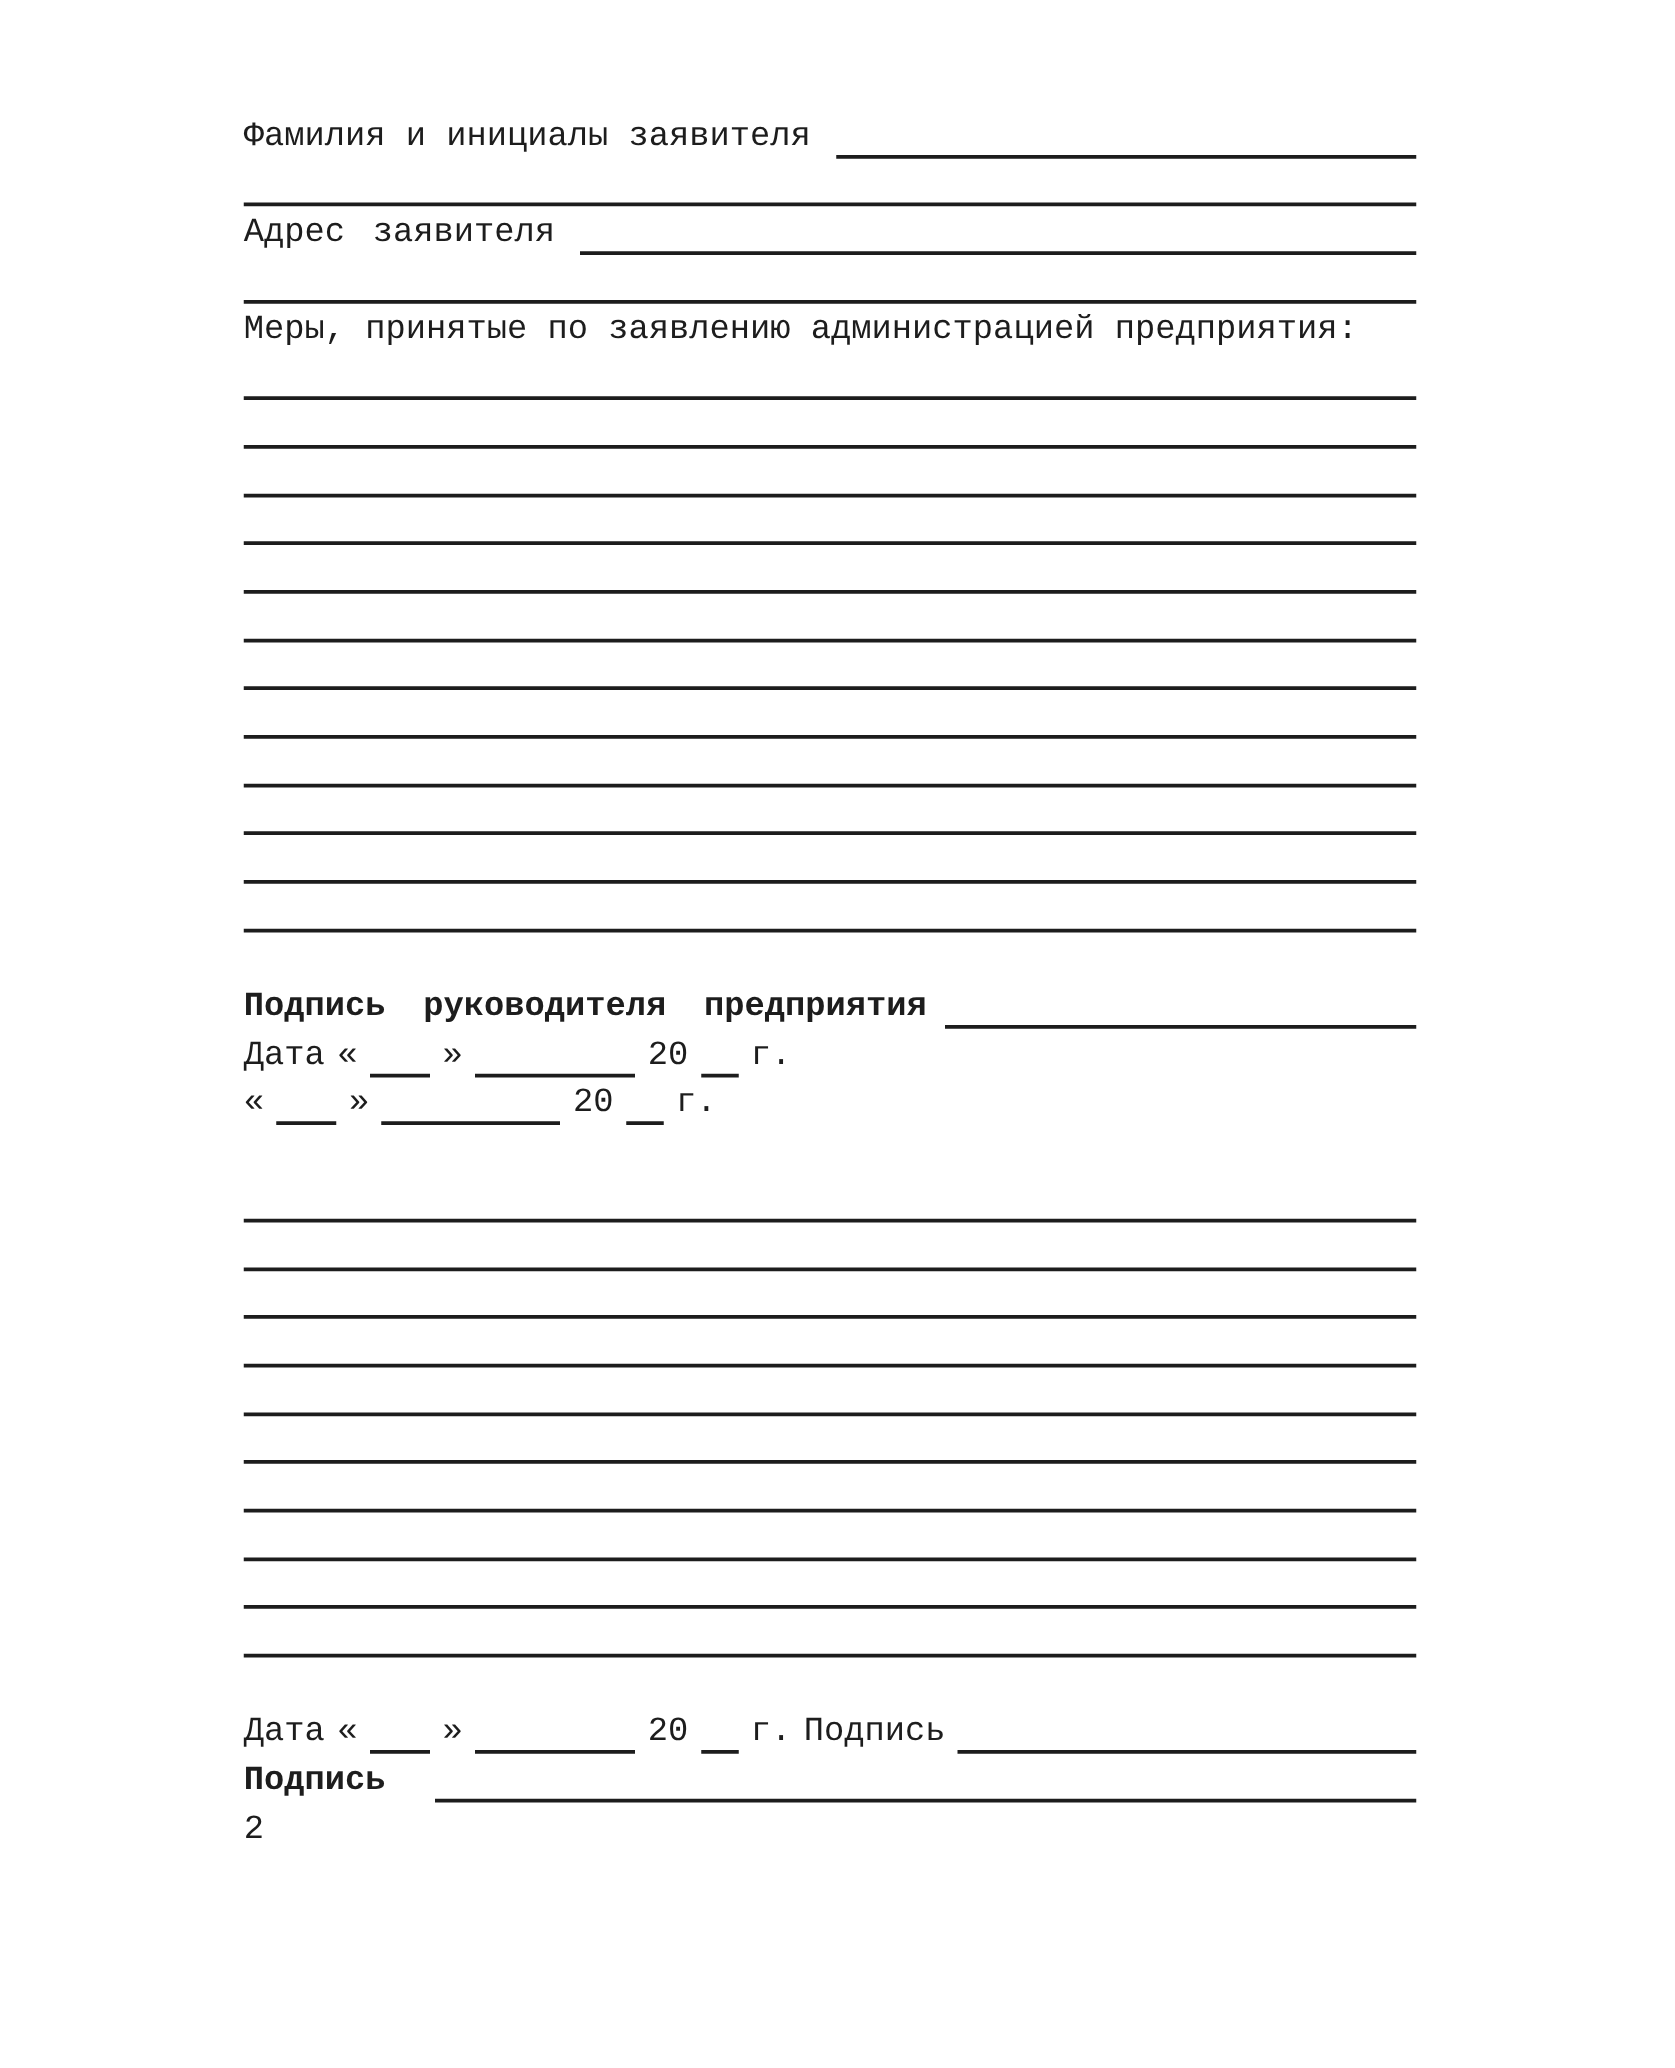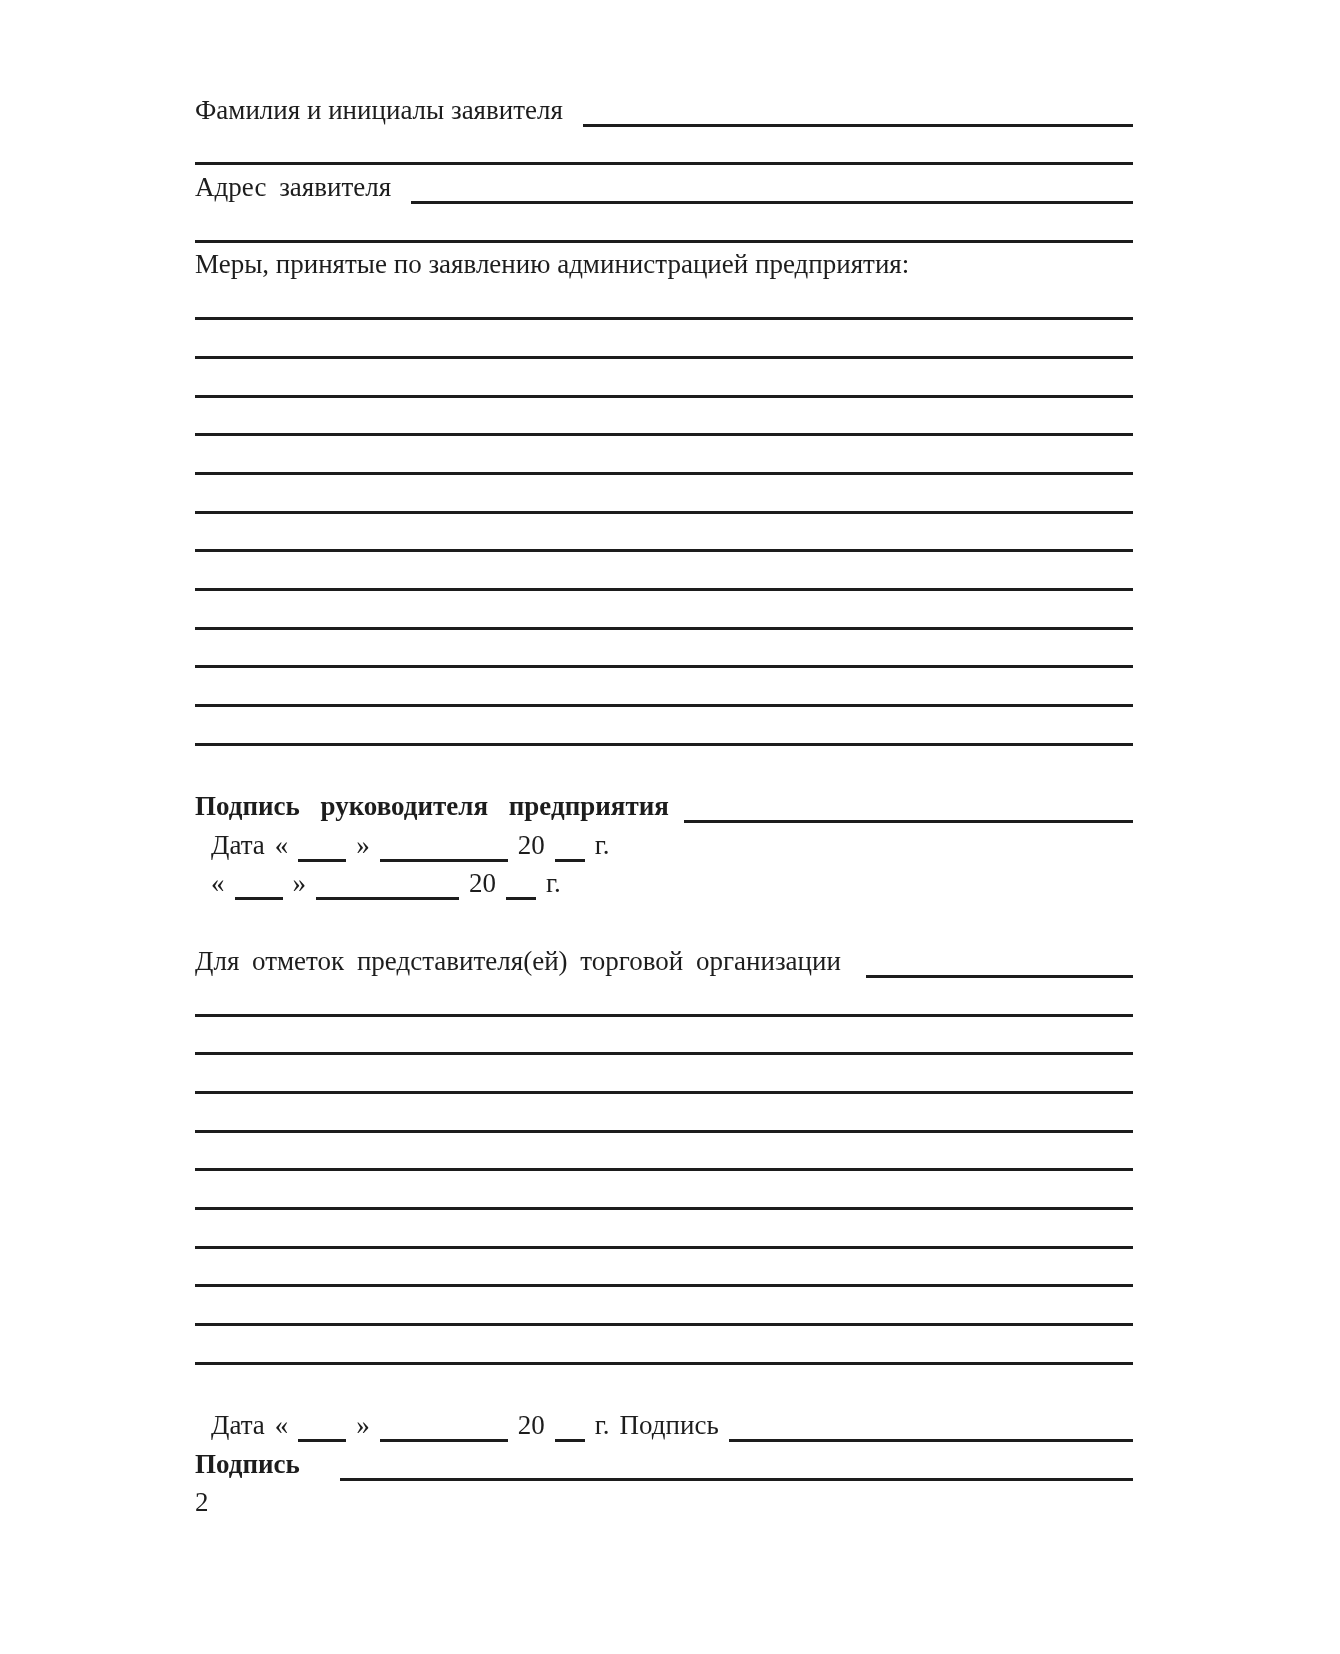"Фамилия и инициалы заявителя" .page { font-family: Liberation Serif, serif -> Liberation Mono, monospace }
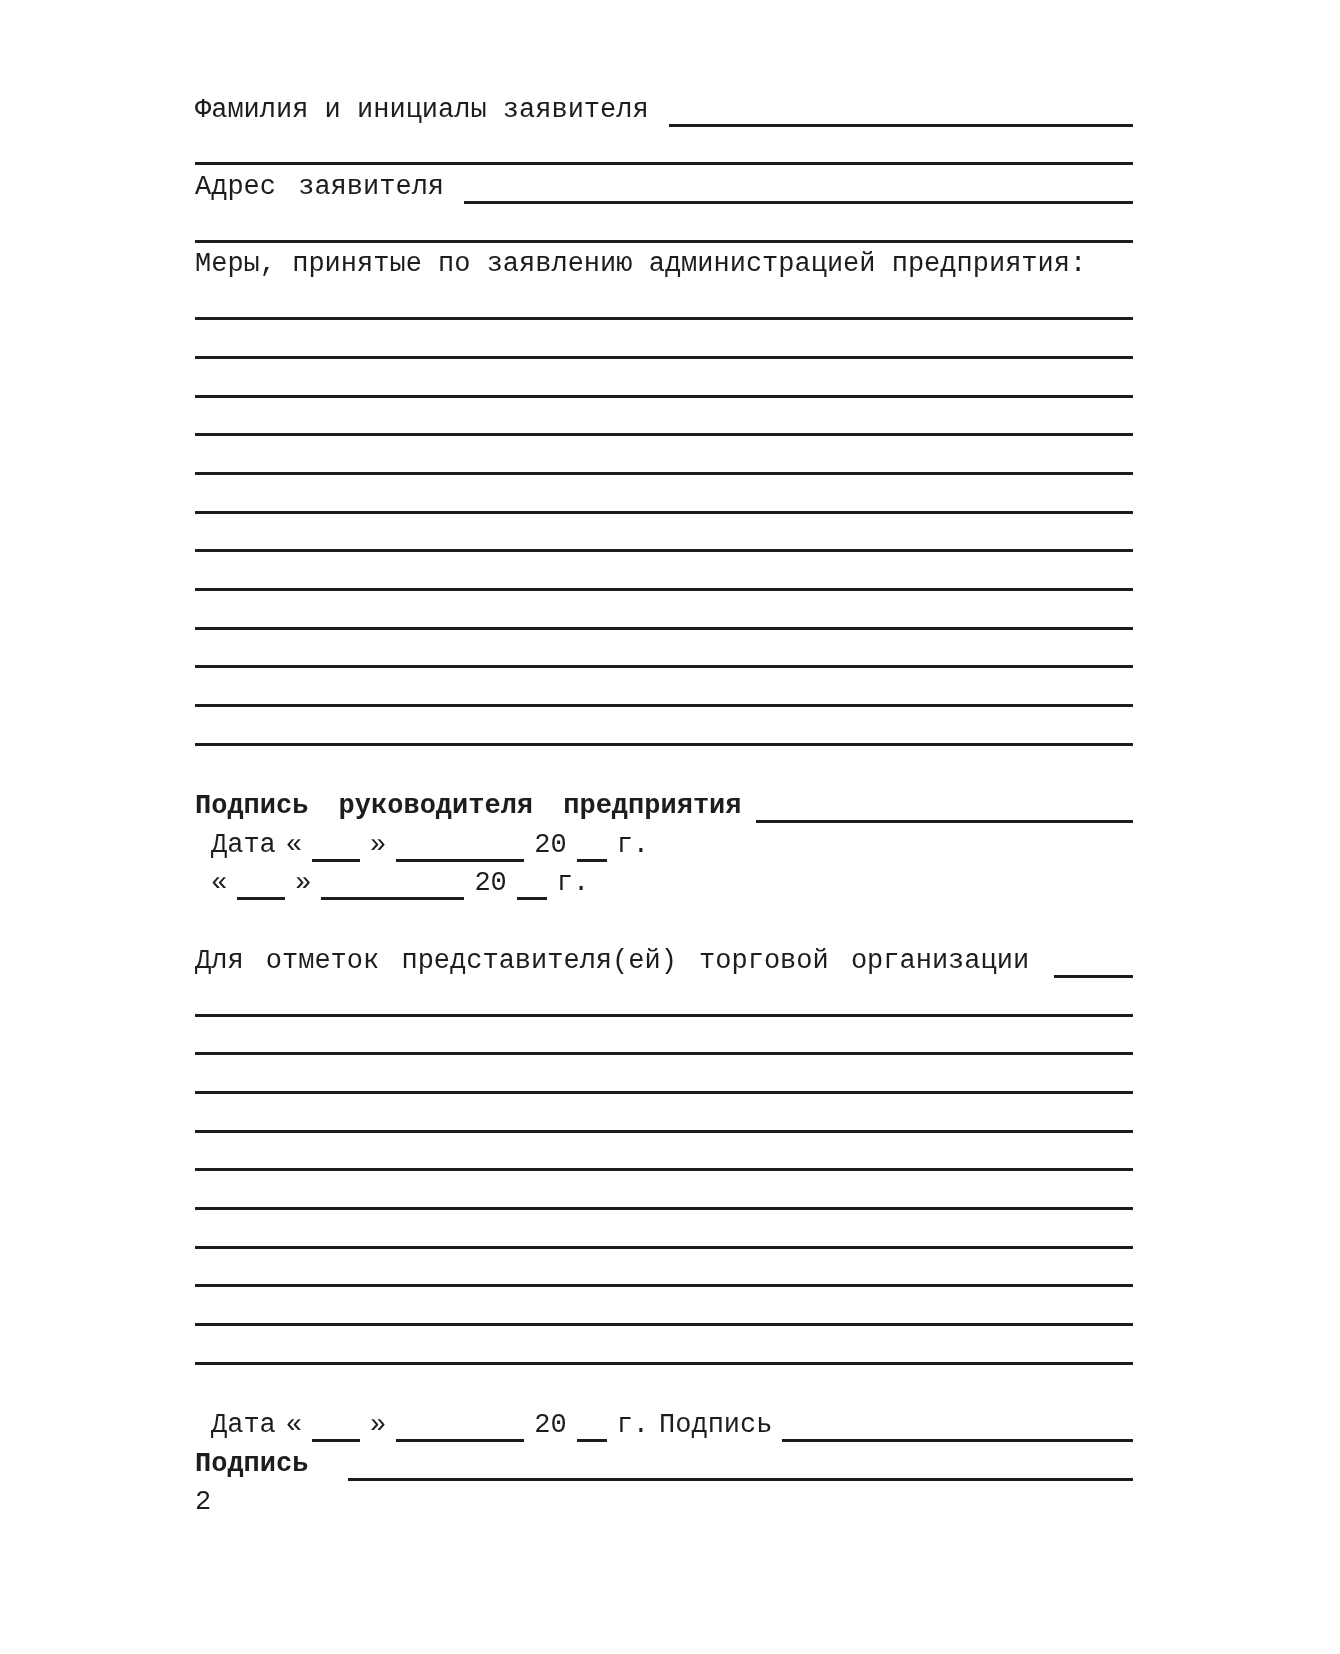"Дата" .date-row > :first-child { margin-left: 16px -> 0 }
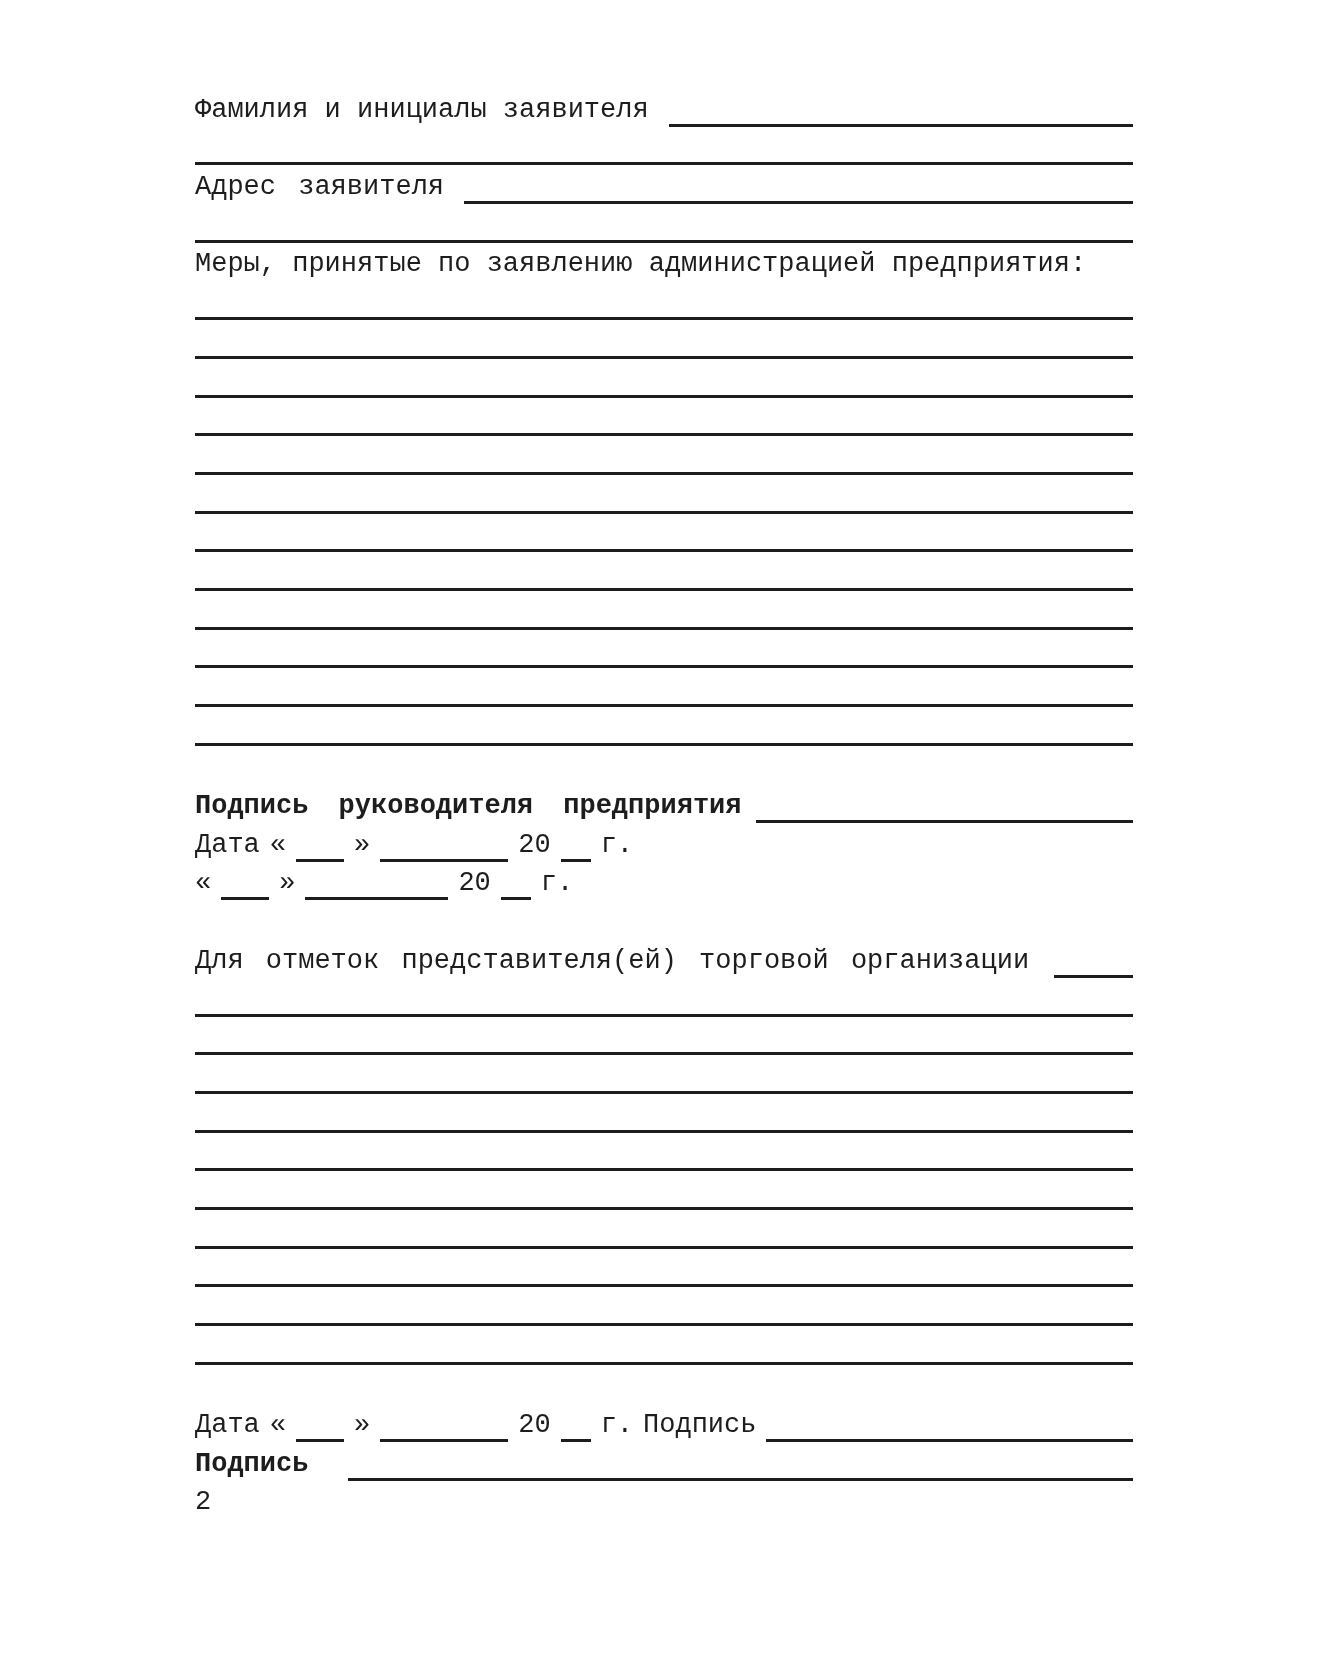"Для отметок представителя(ей) торговой" div.row { html: <div> <span>Для отметок представителя(ей) торговой организации</span> <span></span> </div> -> none }
